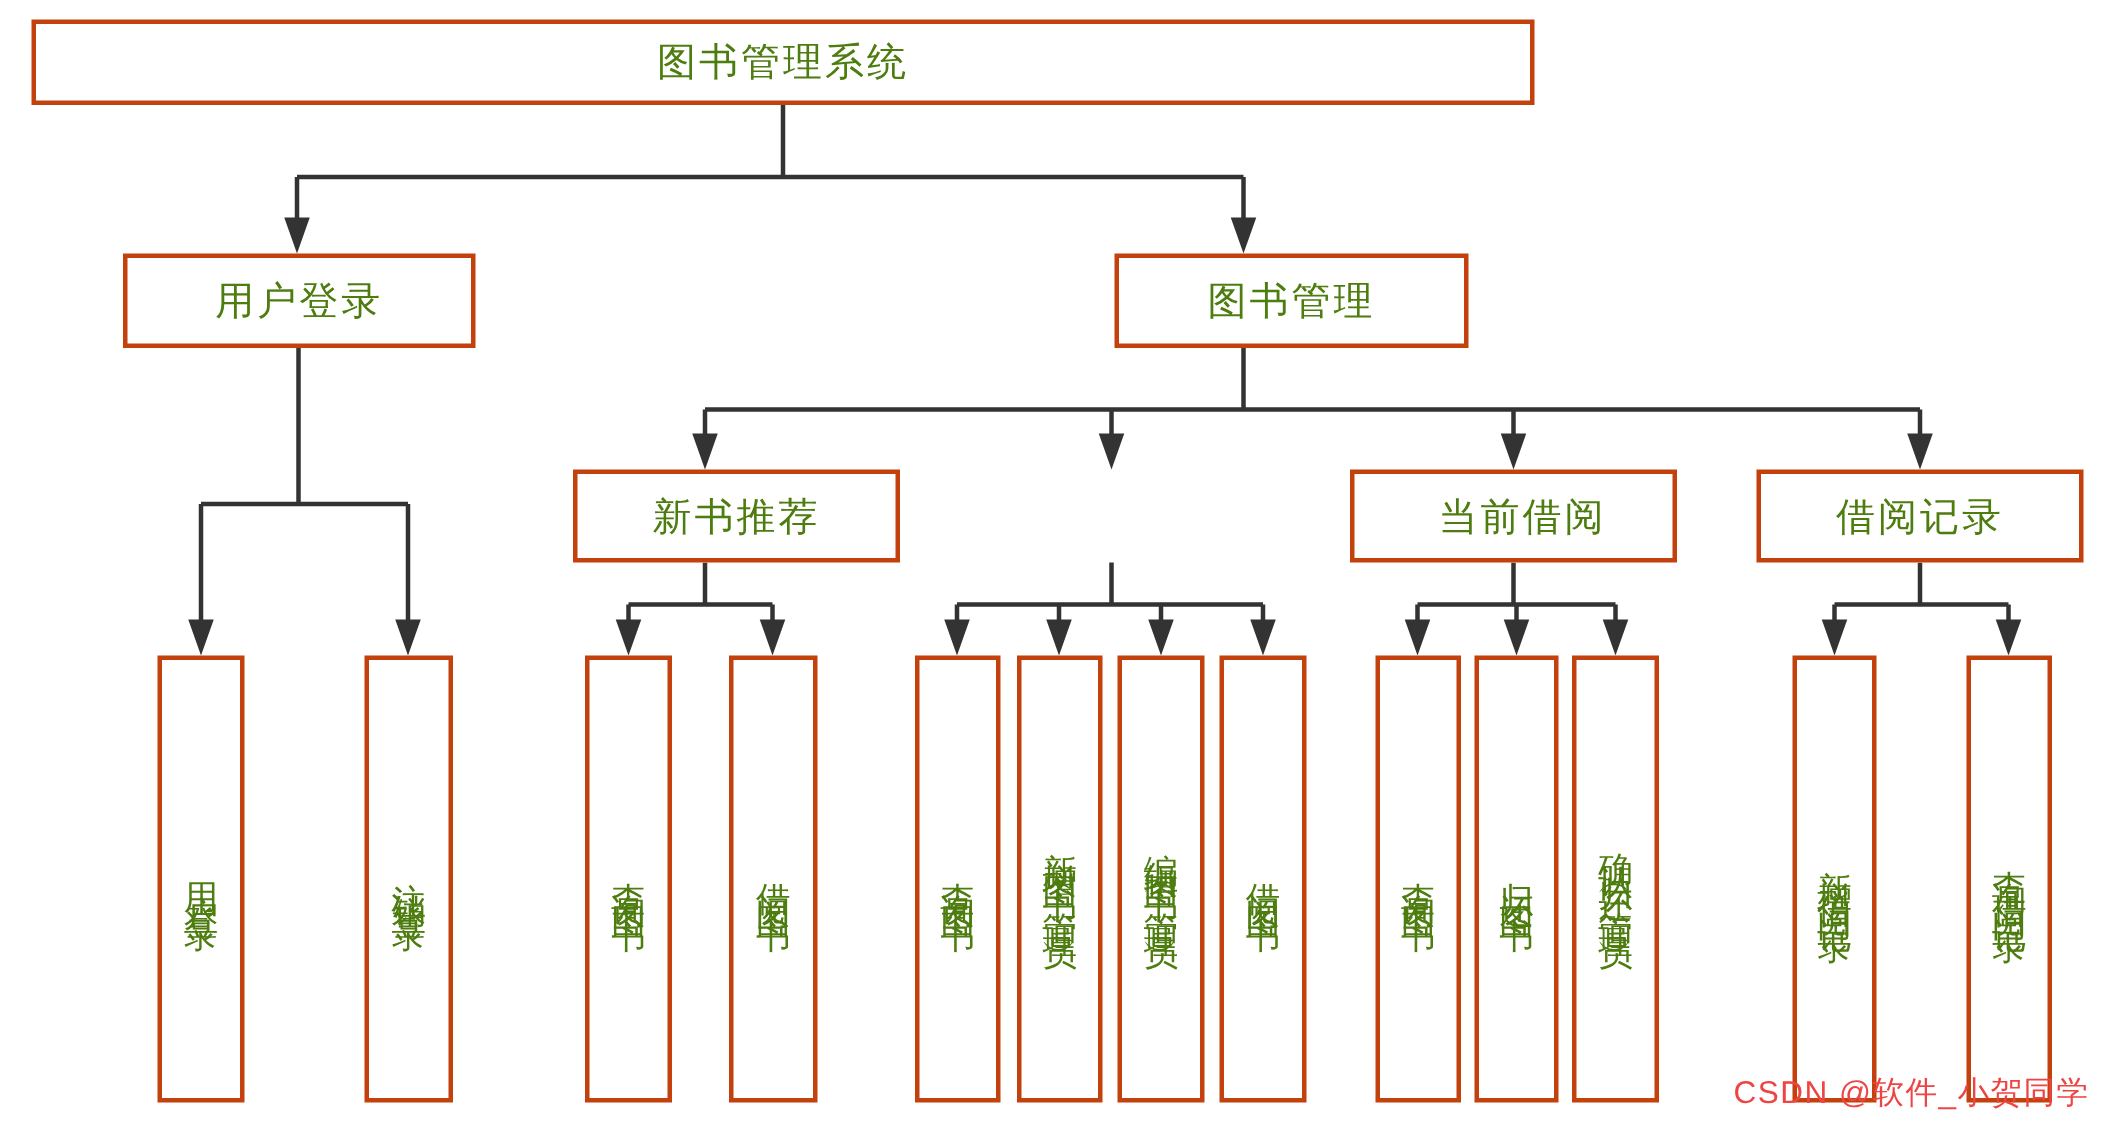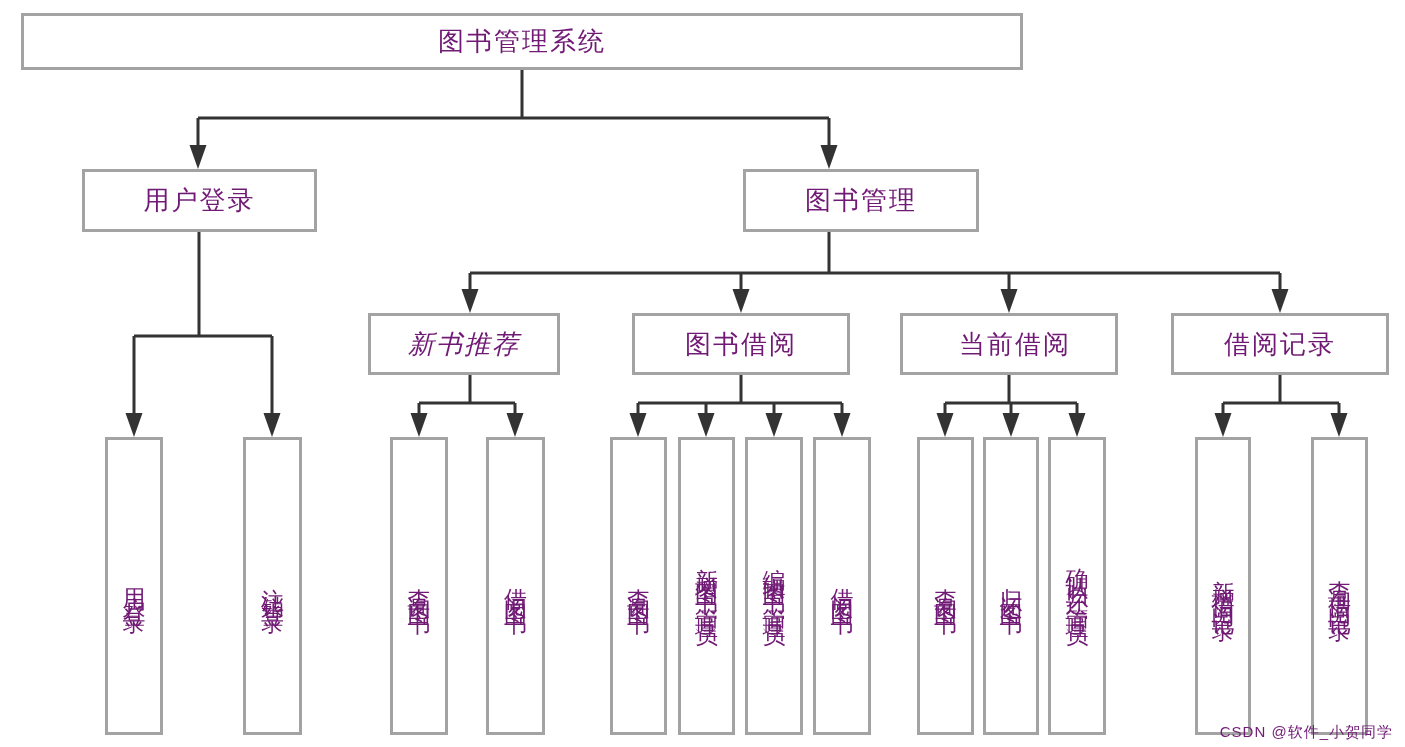"图书管理系统" .box { border: 3px solid #a3a3a3 -> 3px solid #c2410c; color: #701a75 -> #4d7c0f }
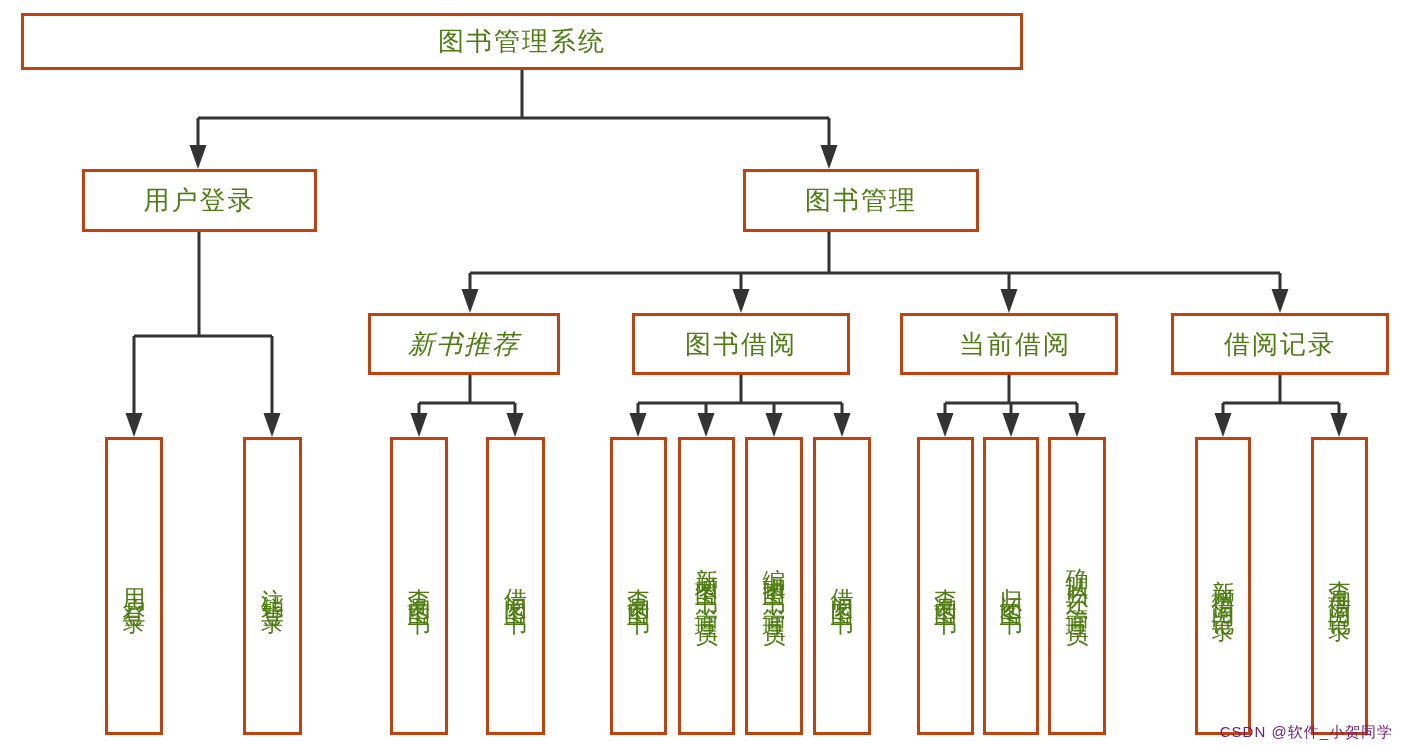"新书推荐" .n-nbr { font-style: italic -> none; left: 368px -> 382px; width: 192px -> 218px }
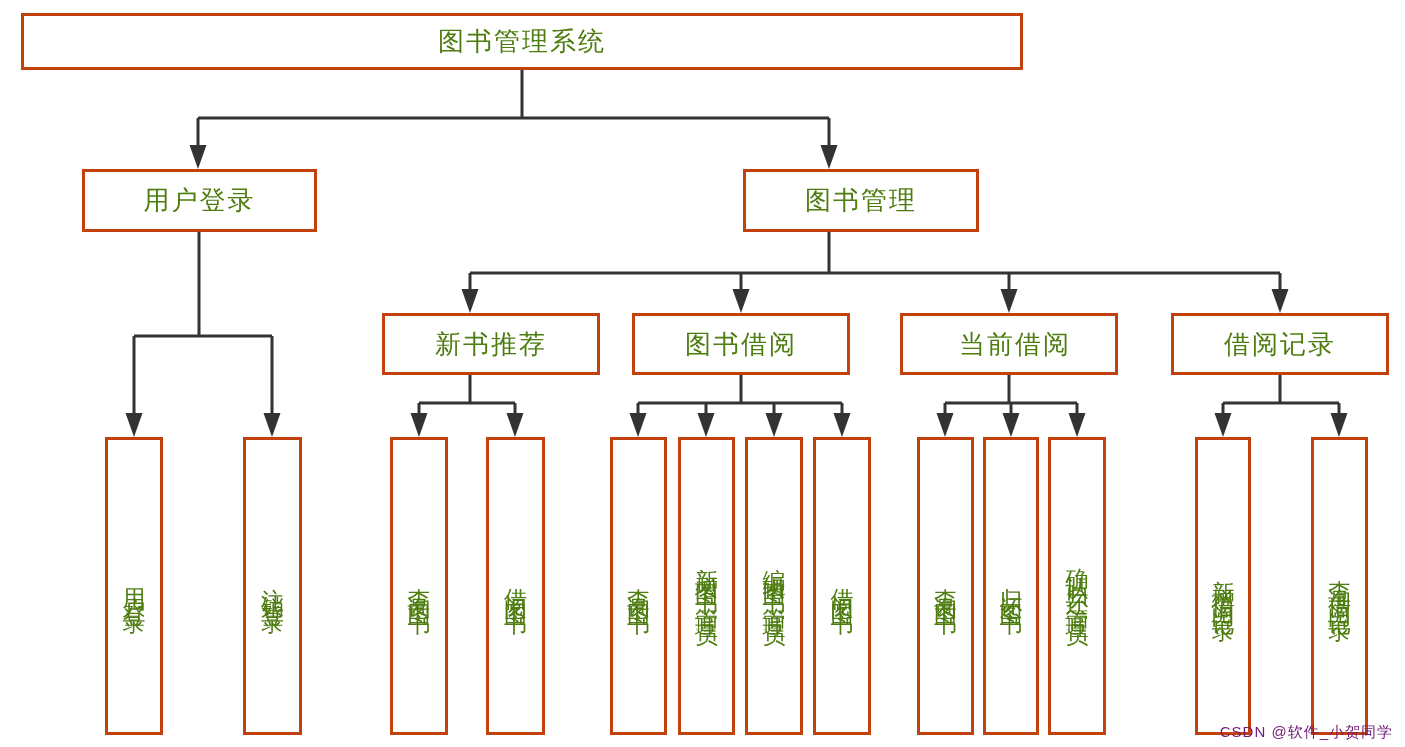"图书借阅" div.box { html: <div> <span>图书借阅</span> </div> -> none }
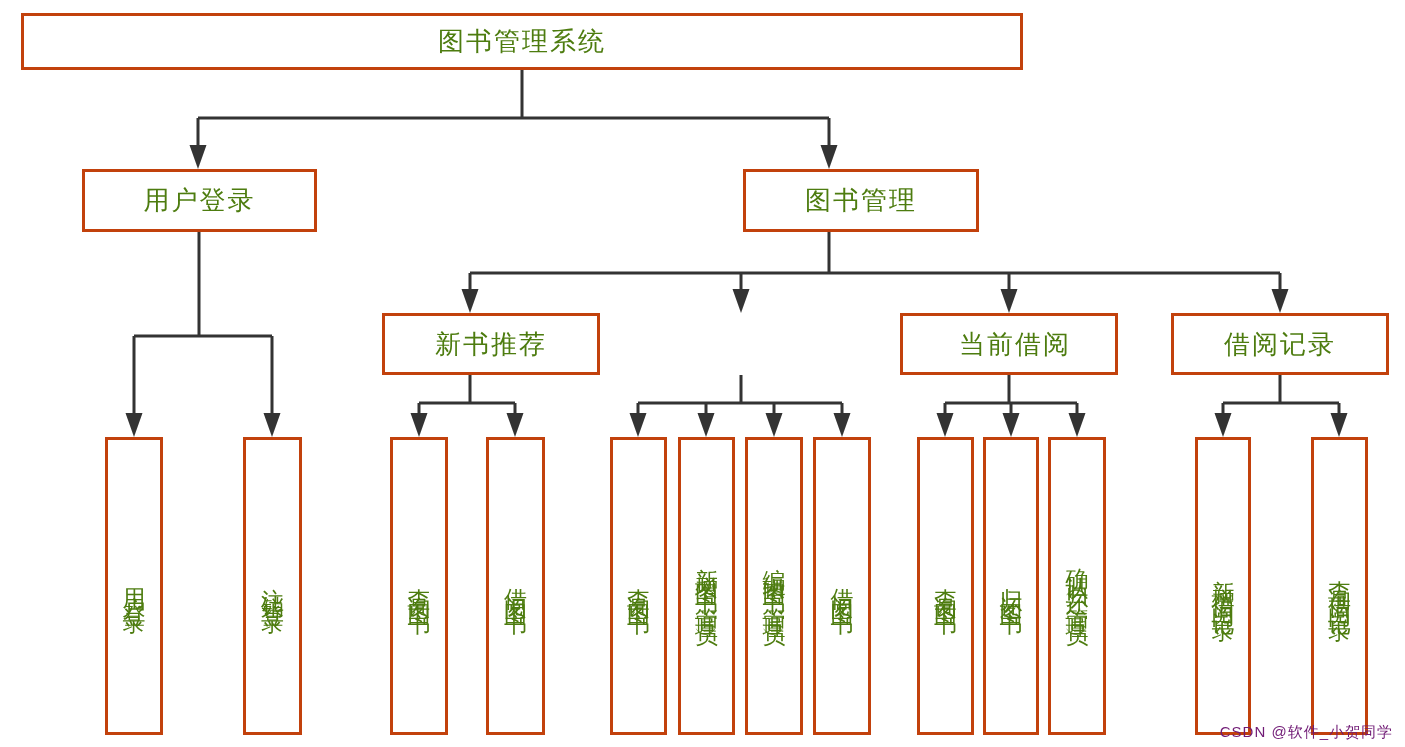"CSDN @软件_小贺同学" .watermark { color: #701a75 -> #ef4444; font-size: 15px -> 21px }
